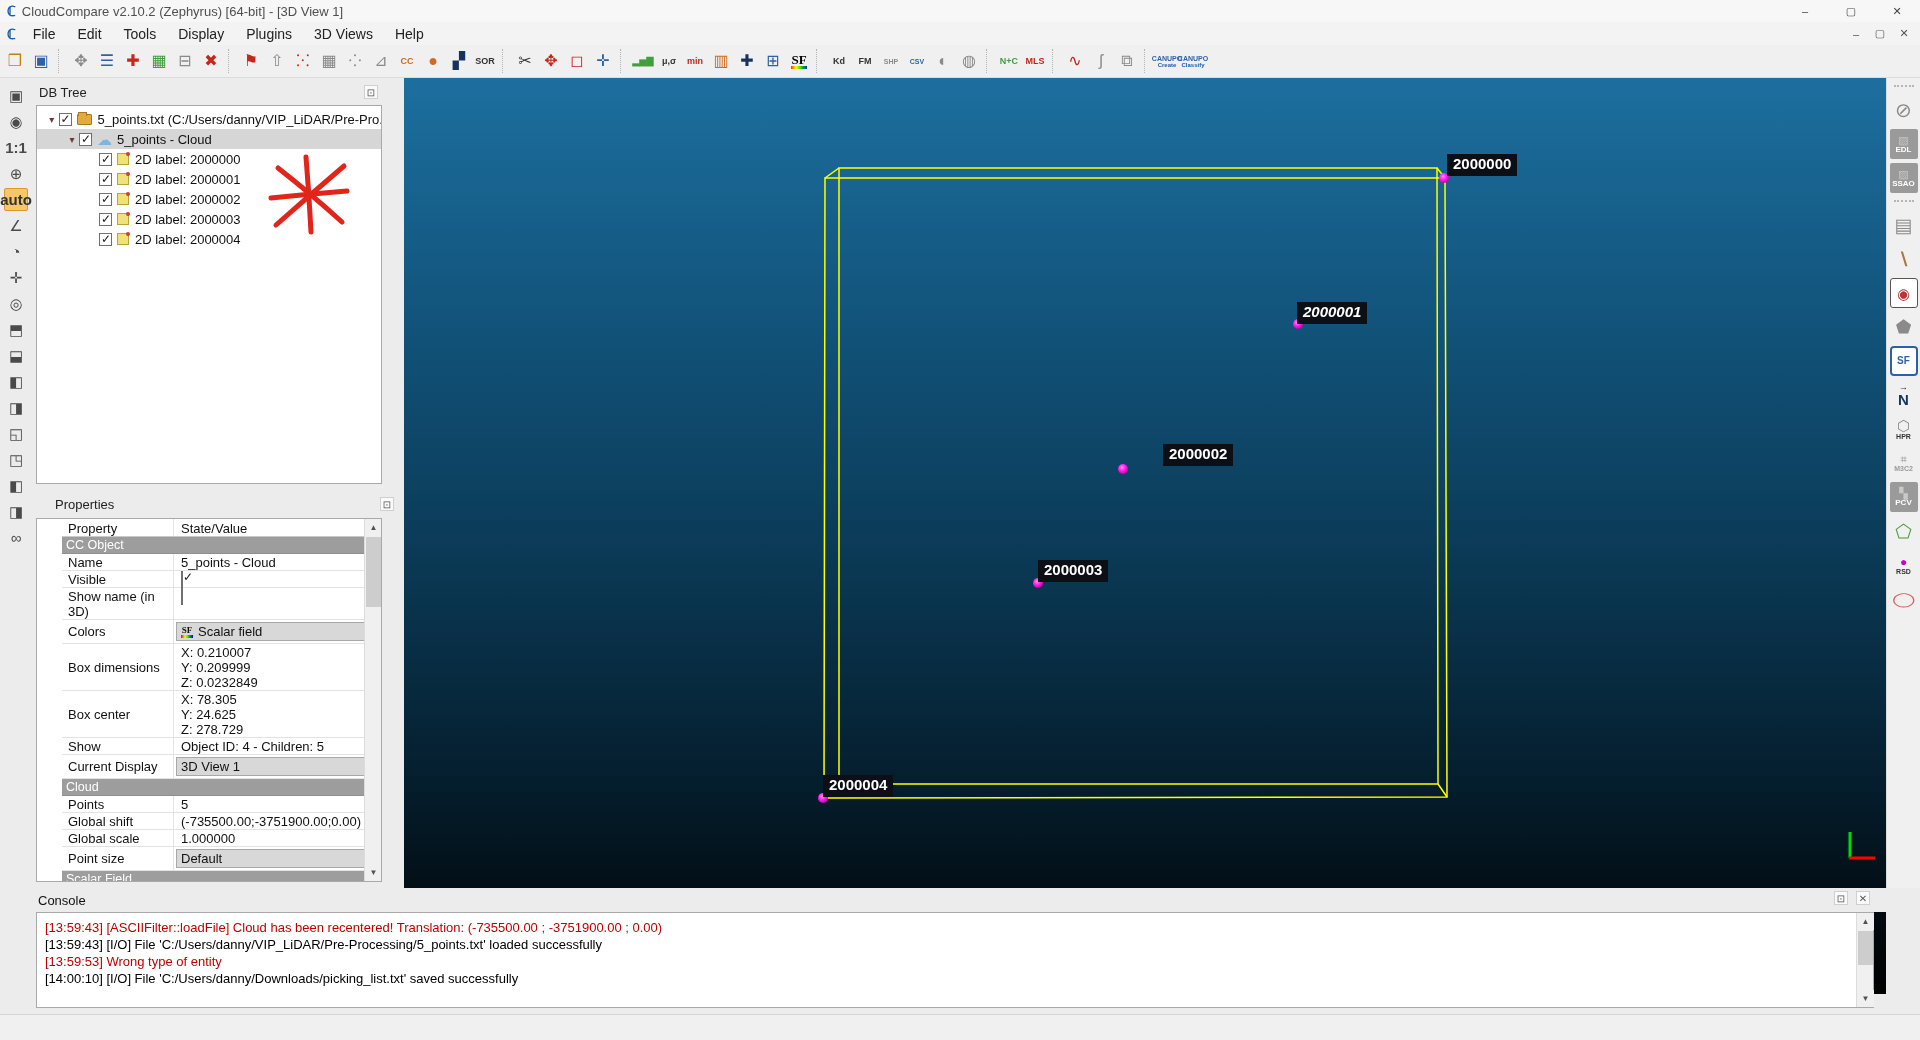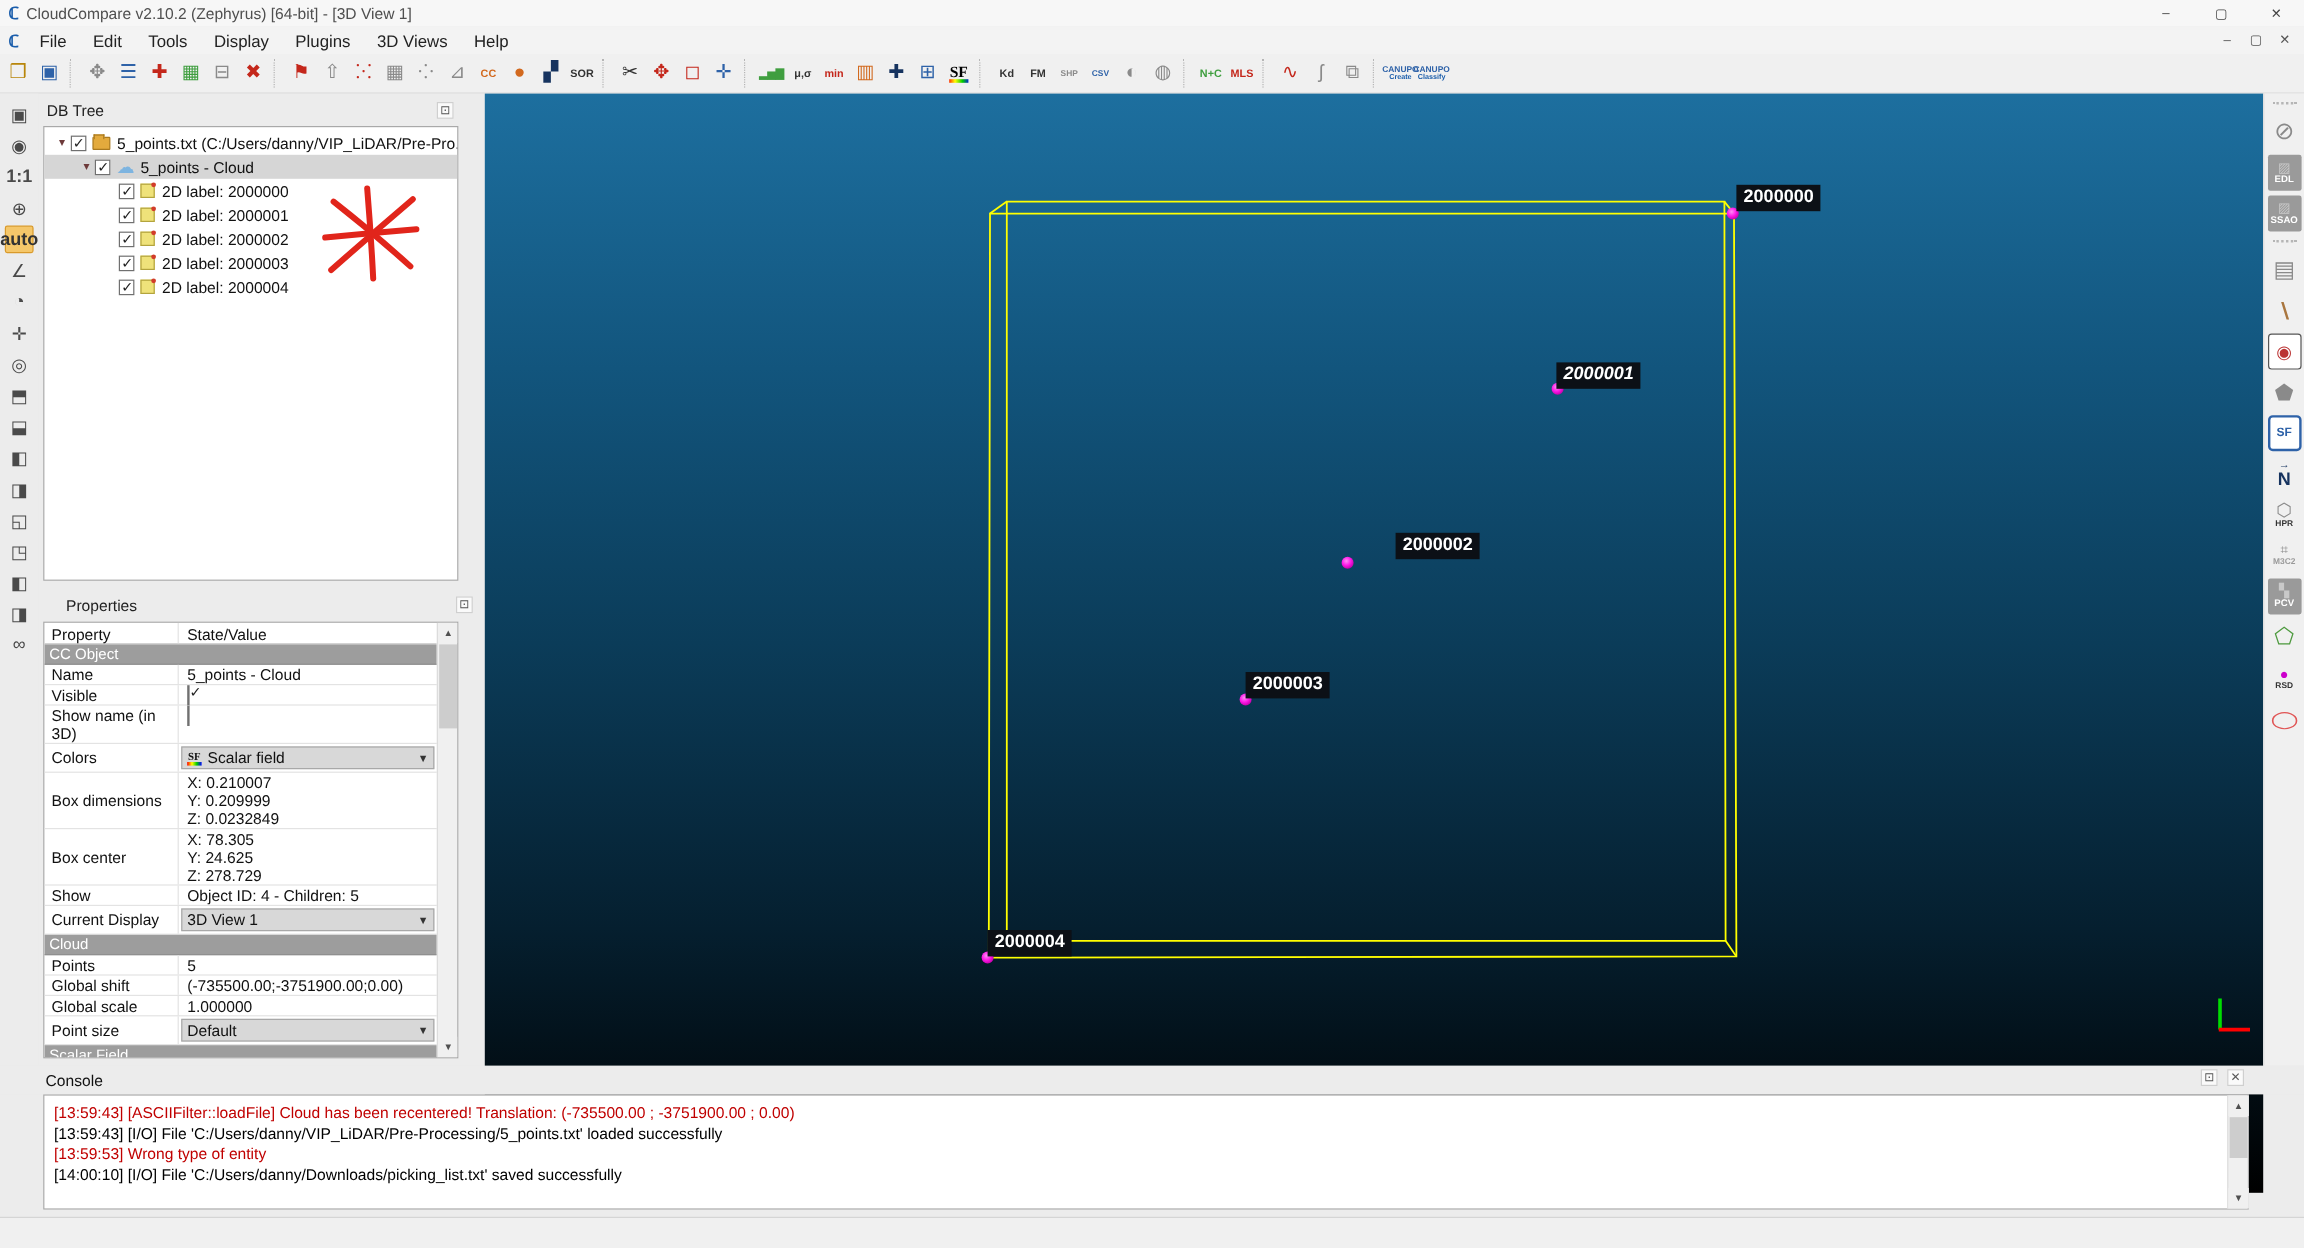"Property" div.panel-box { padding-left: none -> 25px }
